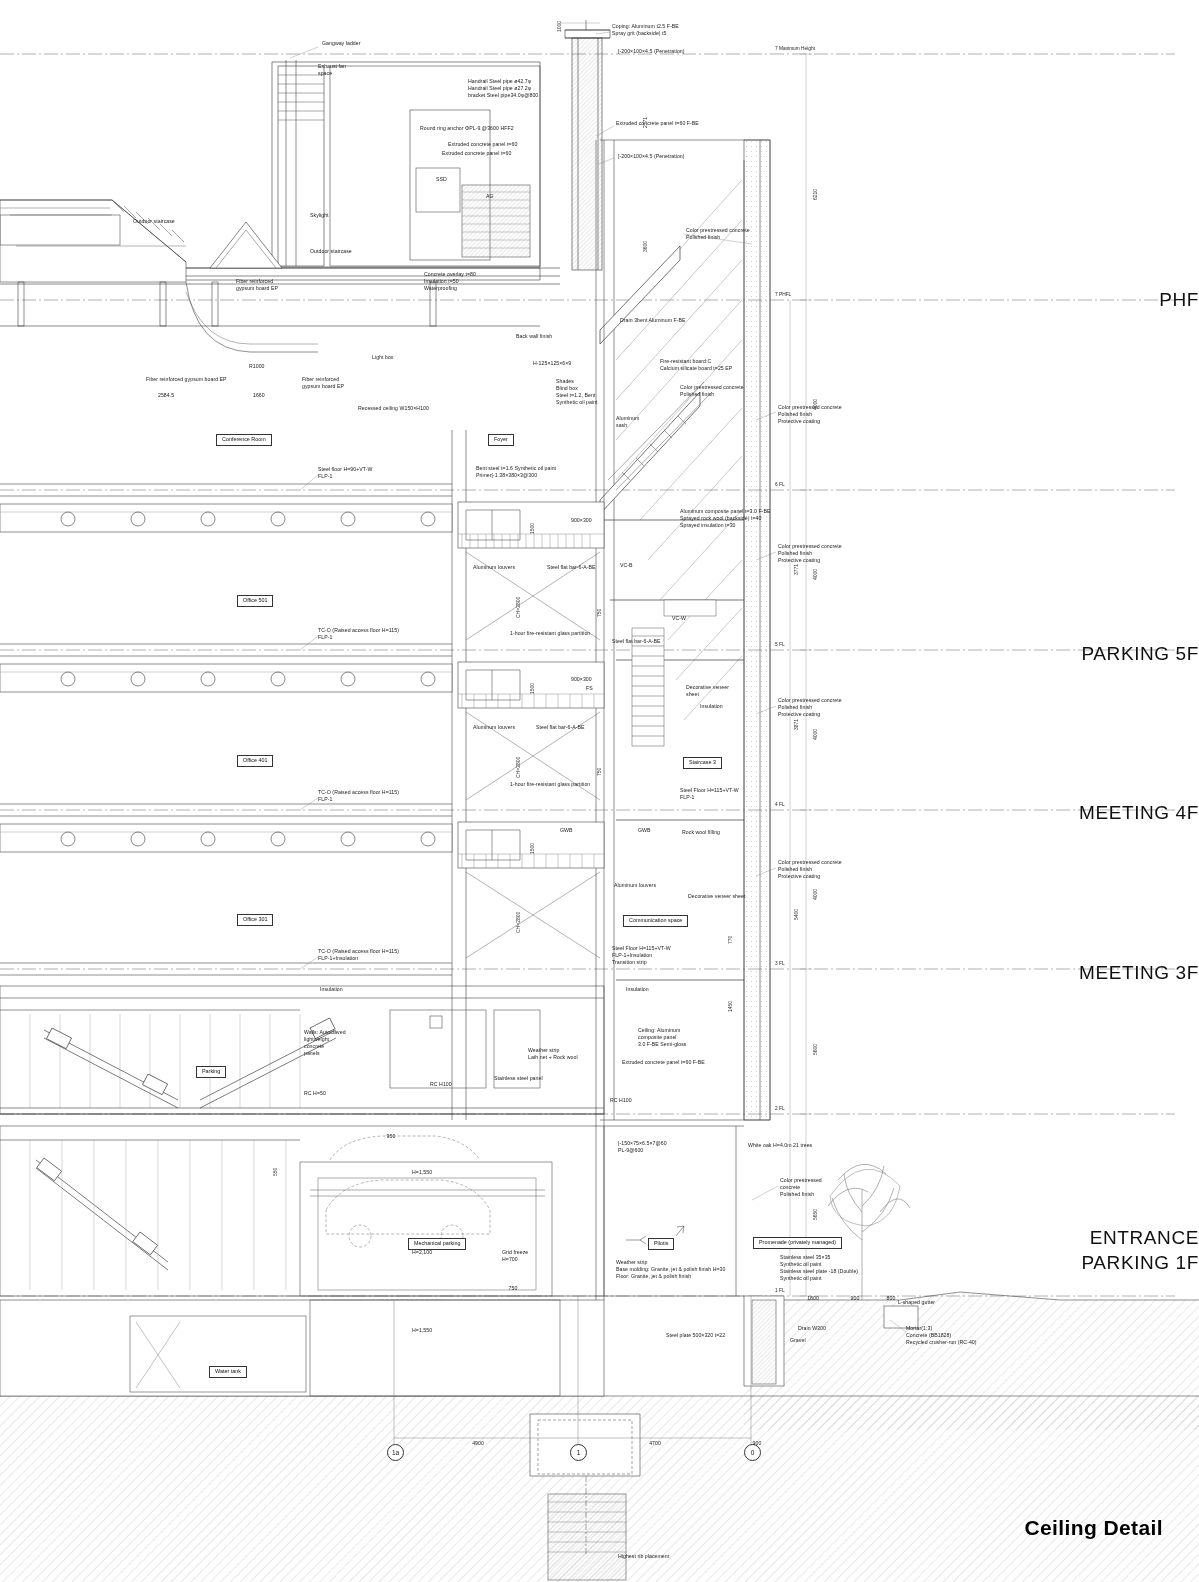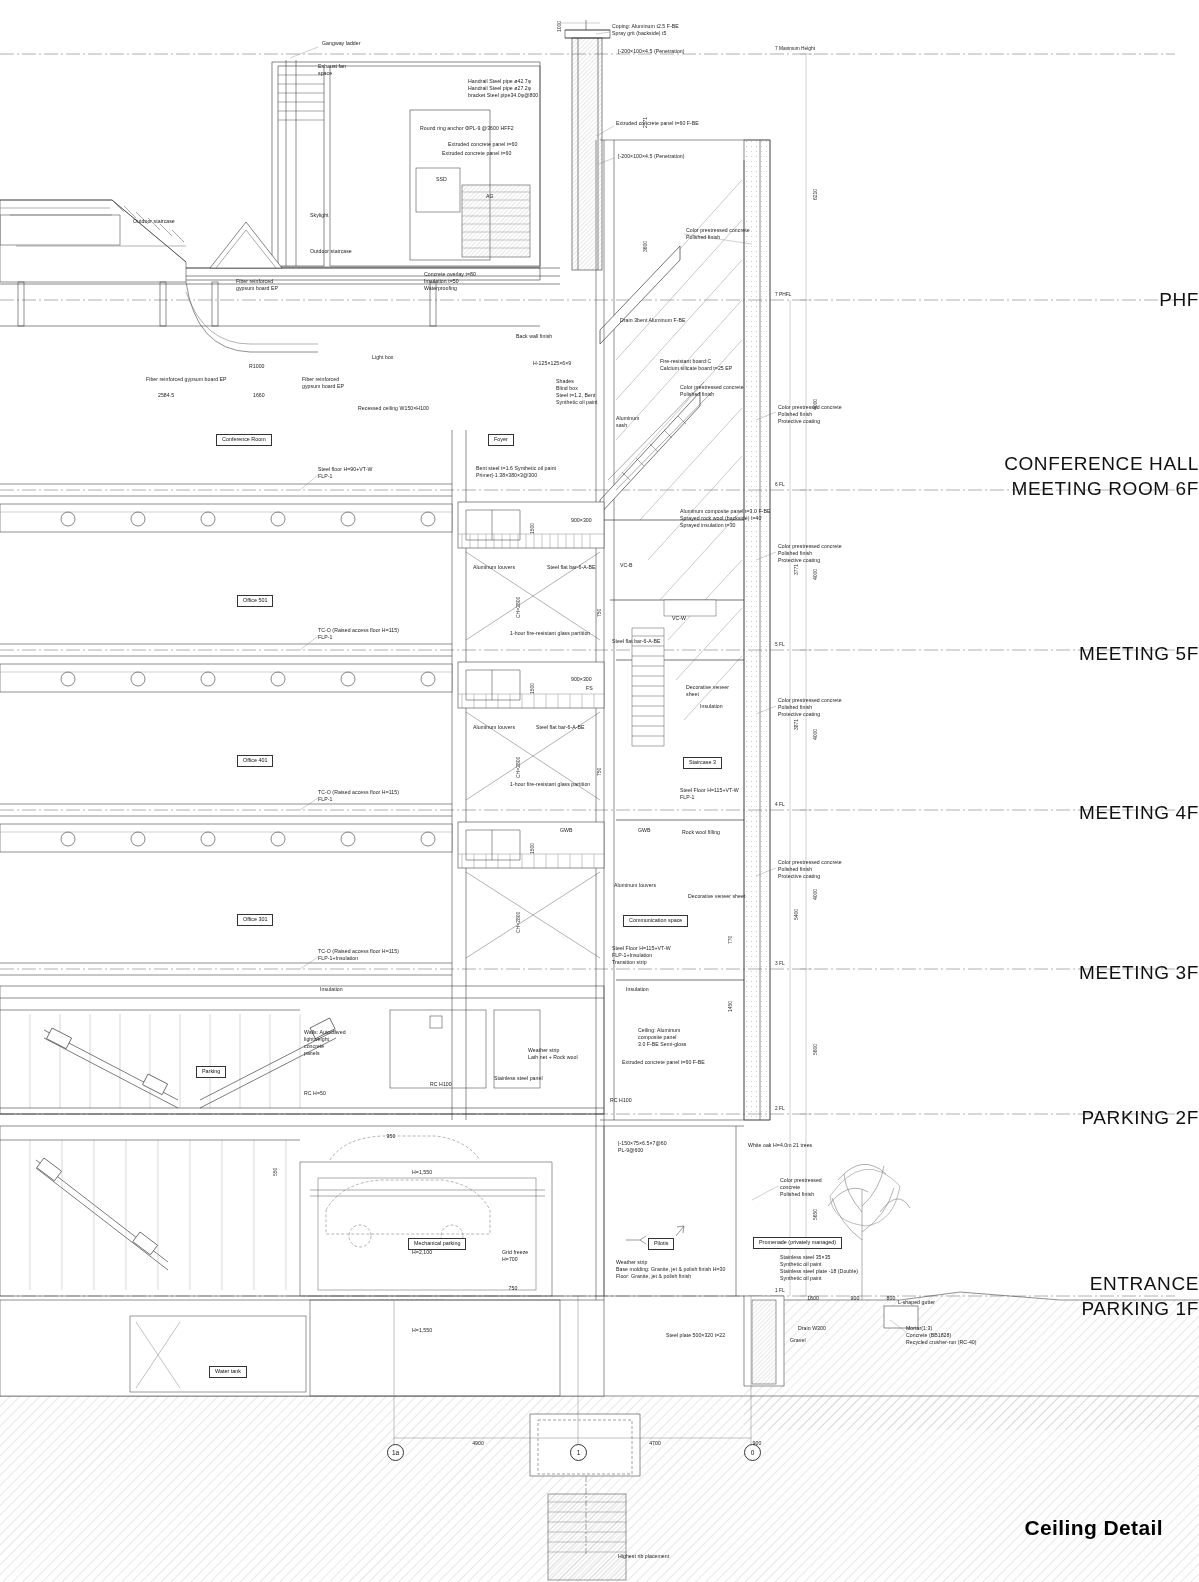"CONFERENCE HALL" div.floor-legend { html: <div> <span>CONFERENCE HALL MEETING ROOM 6F</span> </div> -> none }
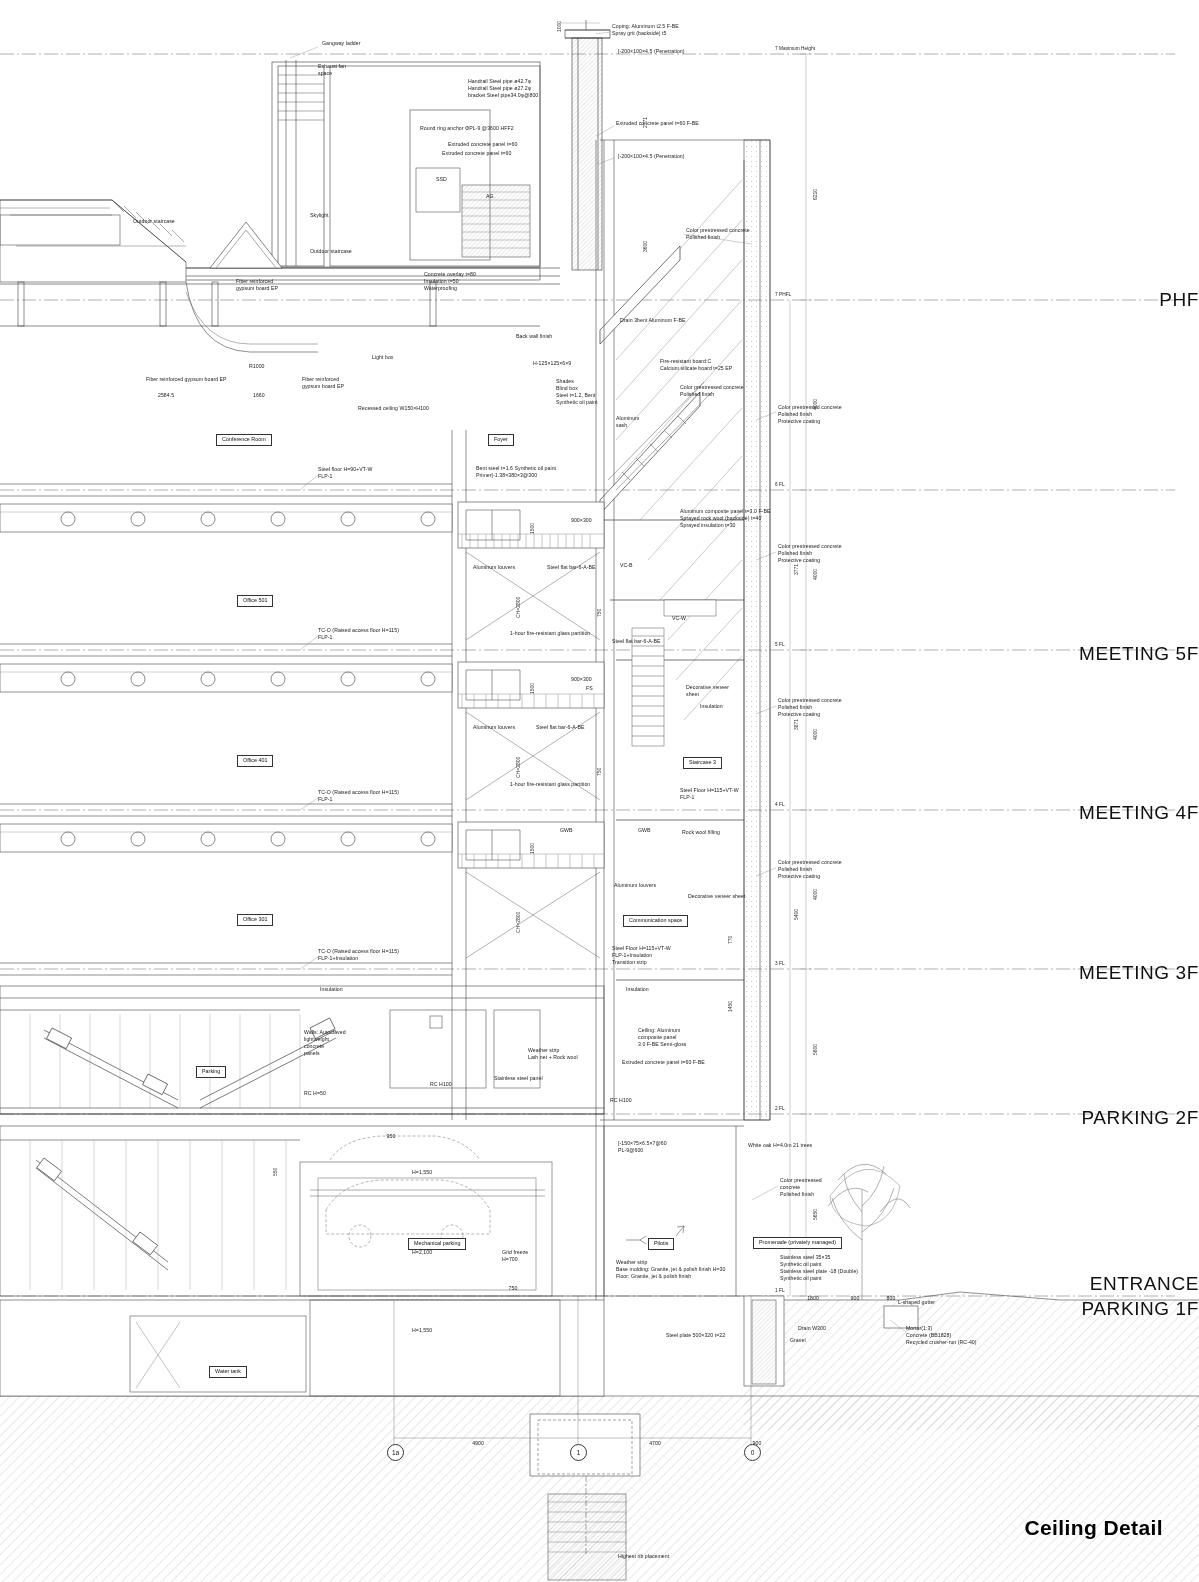"MEETING 5F" span.lbl { text: MEETING -> PARKING }
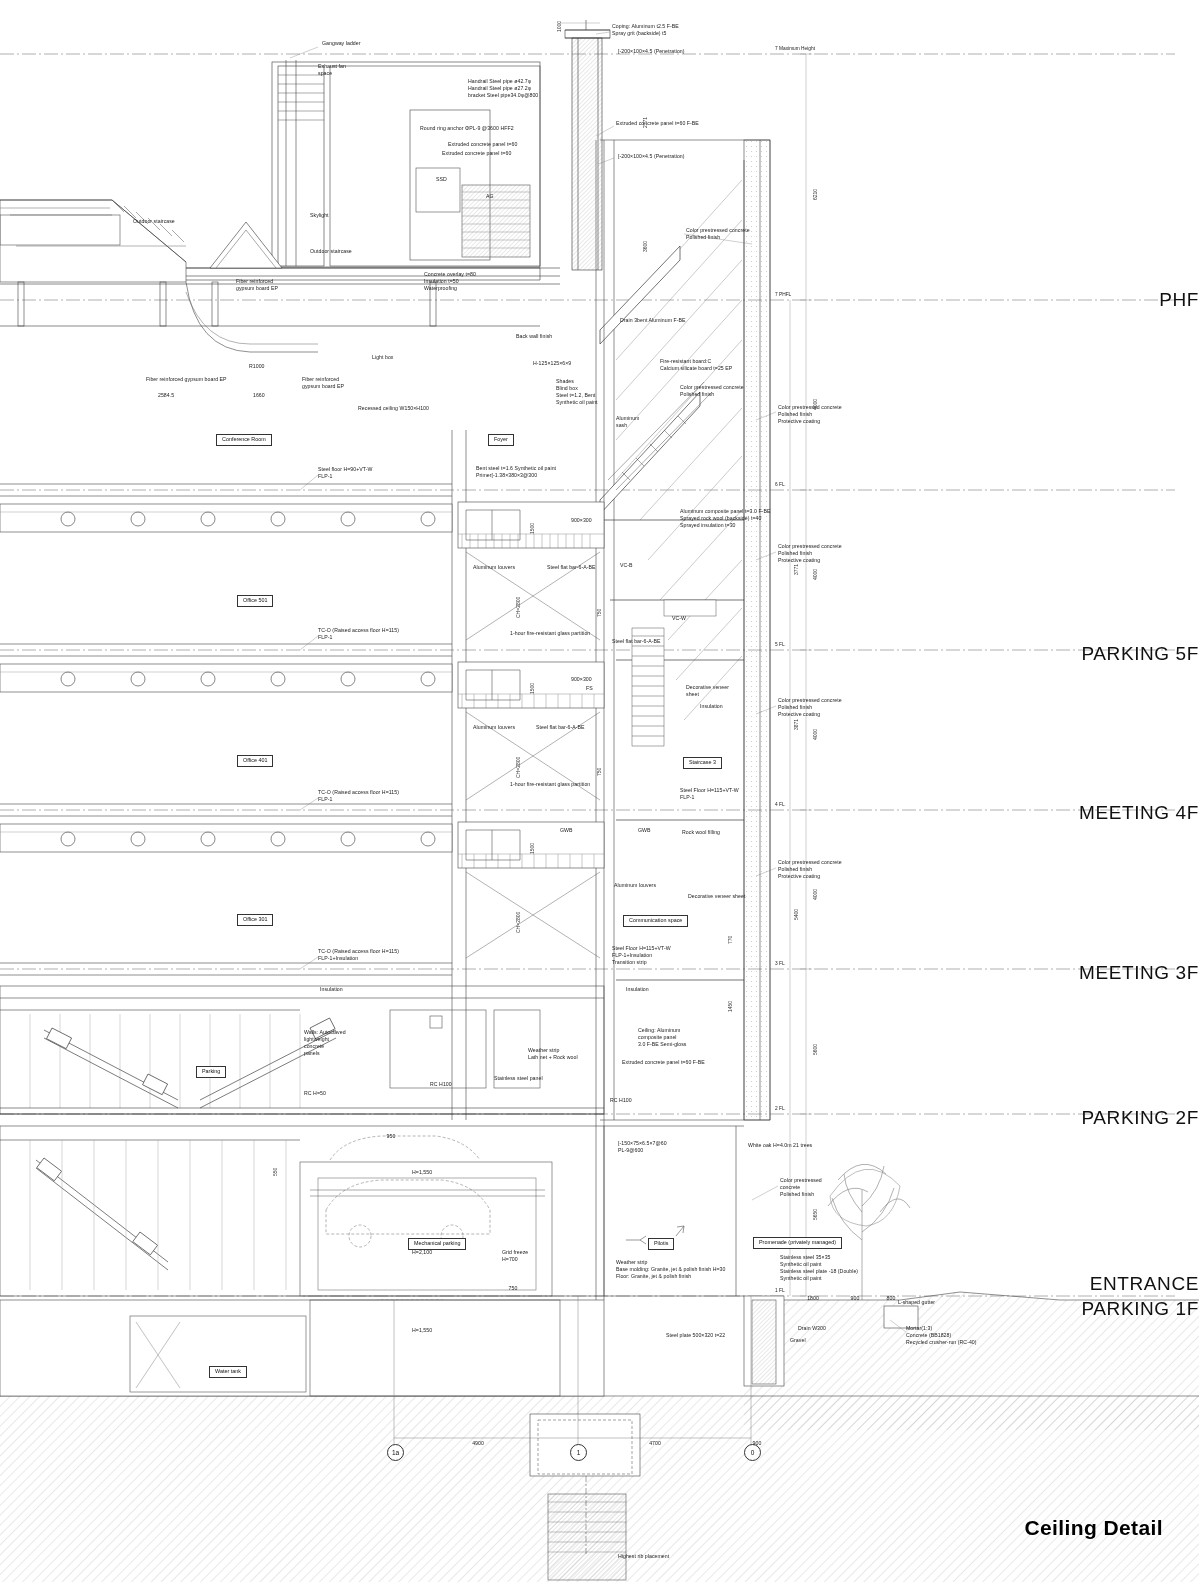"PARKING 2F" div.floor-legend { html: <div> <span>PARKING 2F</span> </div> -> none }
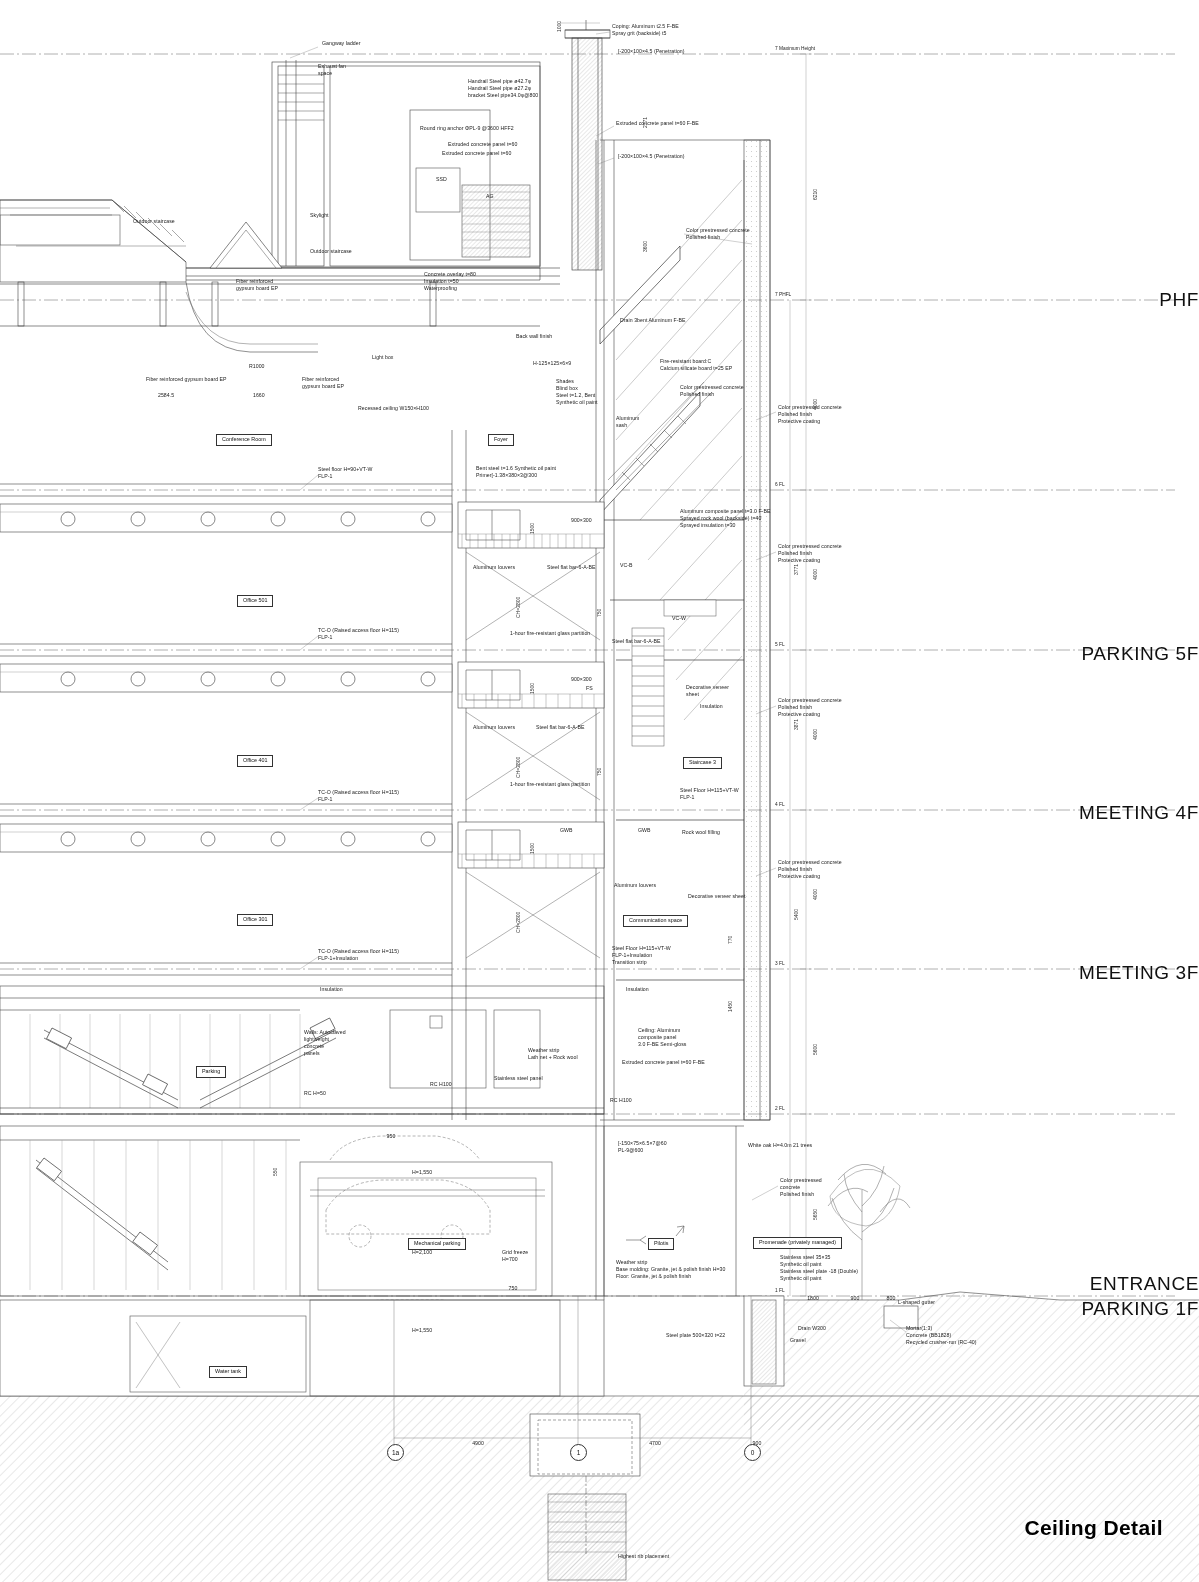"ENTRANCE" div.floor-legend { top: 1248px -> 1202px }
